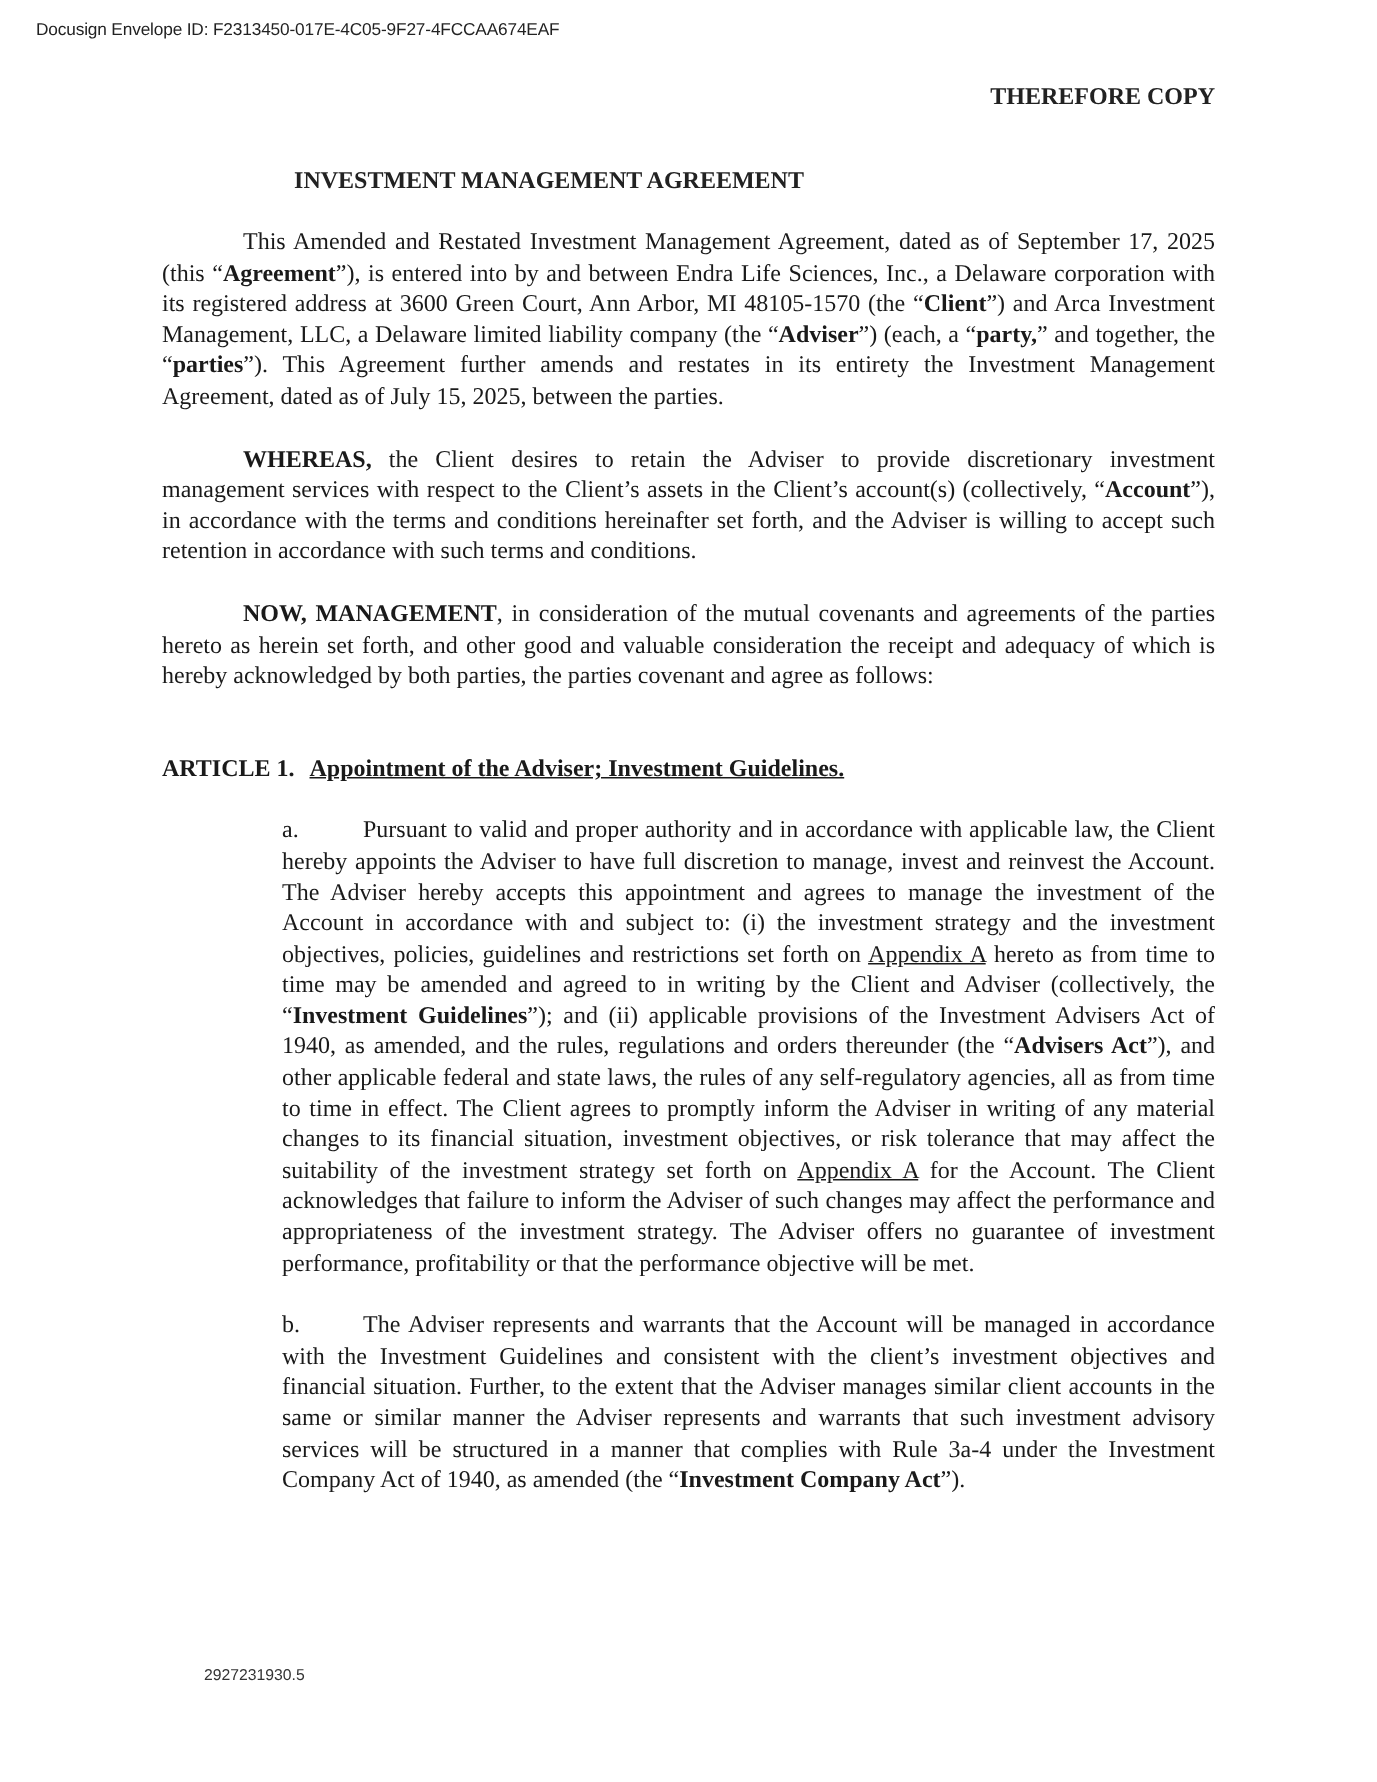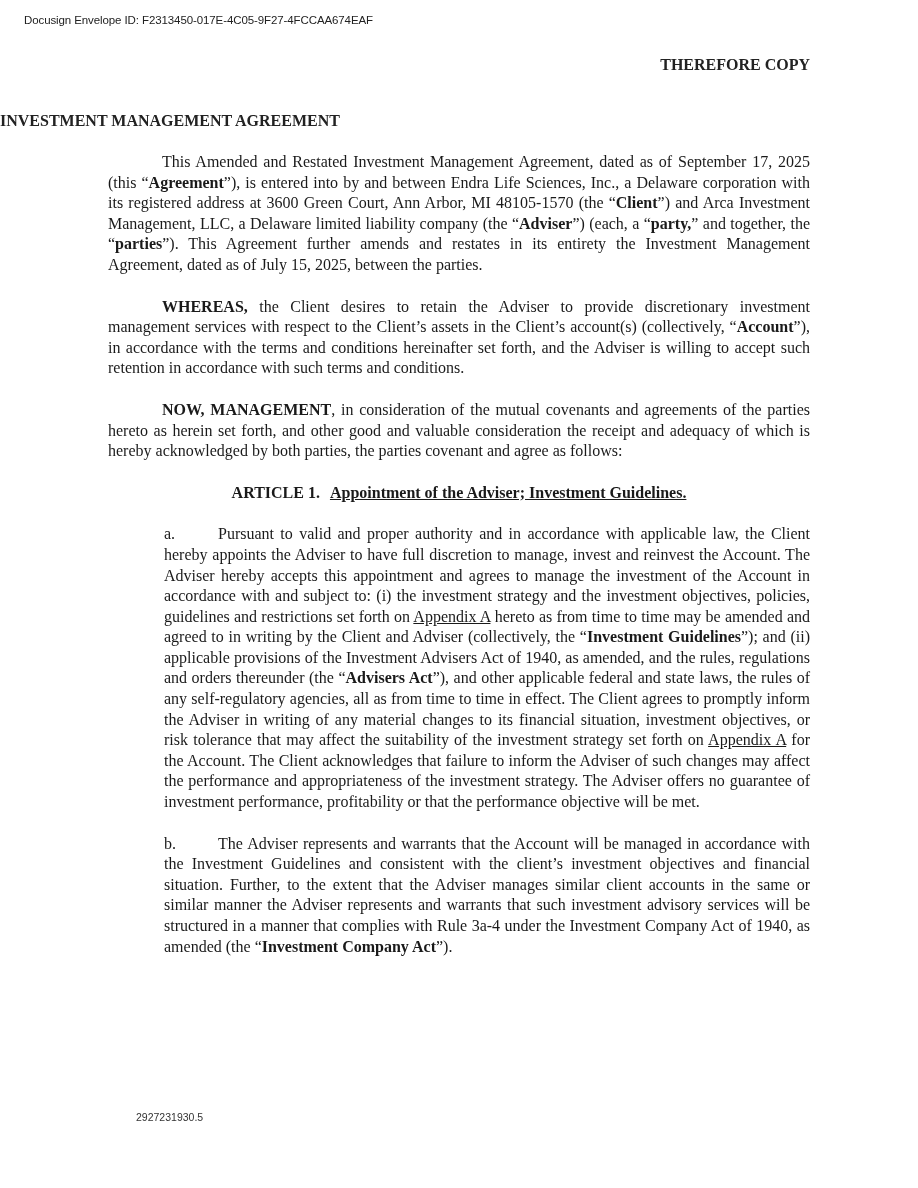"INVESTMENT MANAGEMENT AGREEMENT" .doc-title { text-align: left -> center }
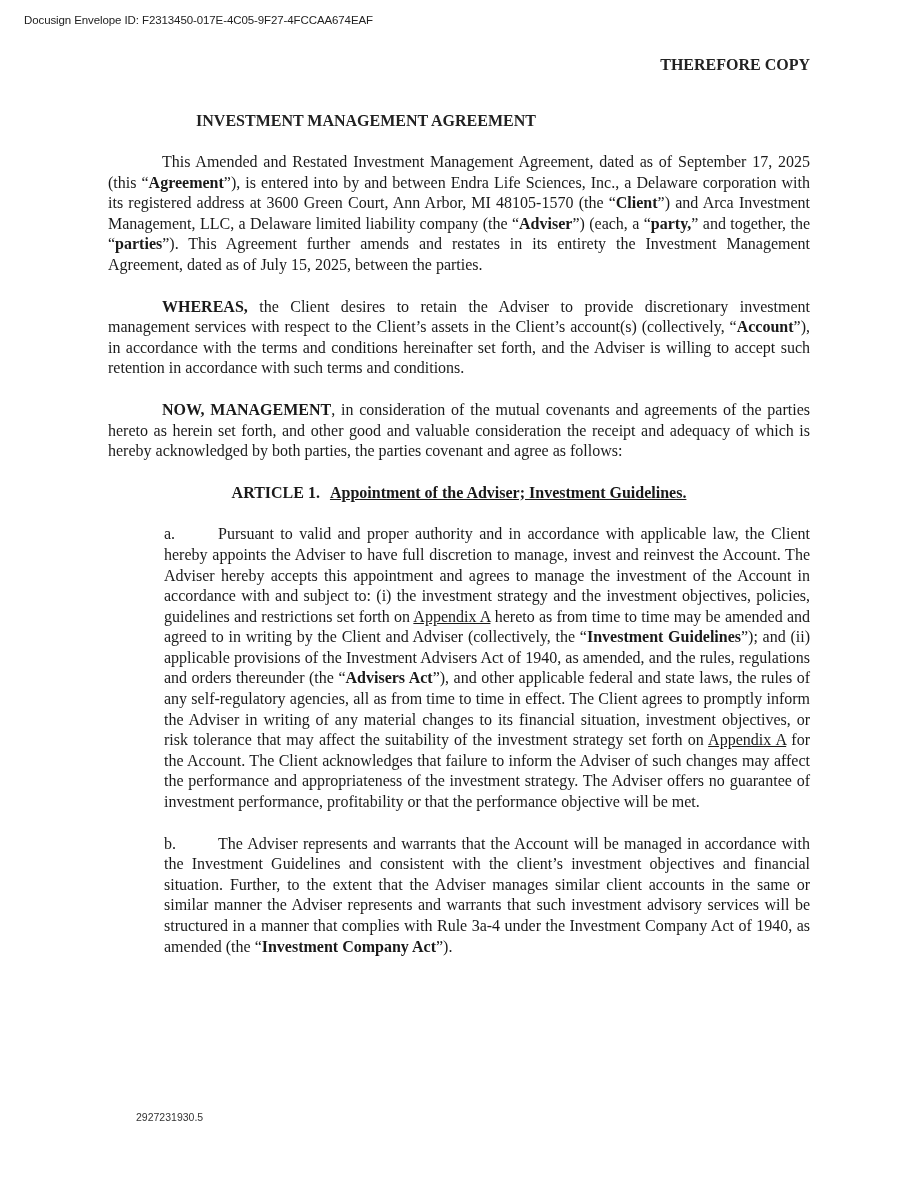"ARTICLE 1. Appointment of the" .article-heading { margin-top: none -> 20px; text-align: center -> left }
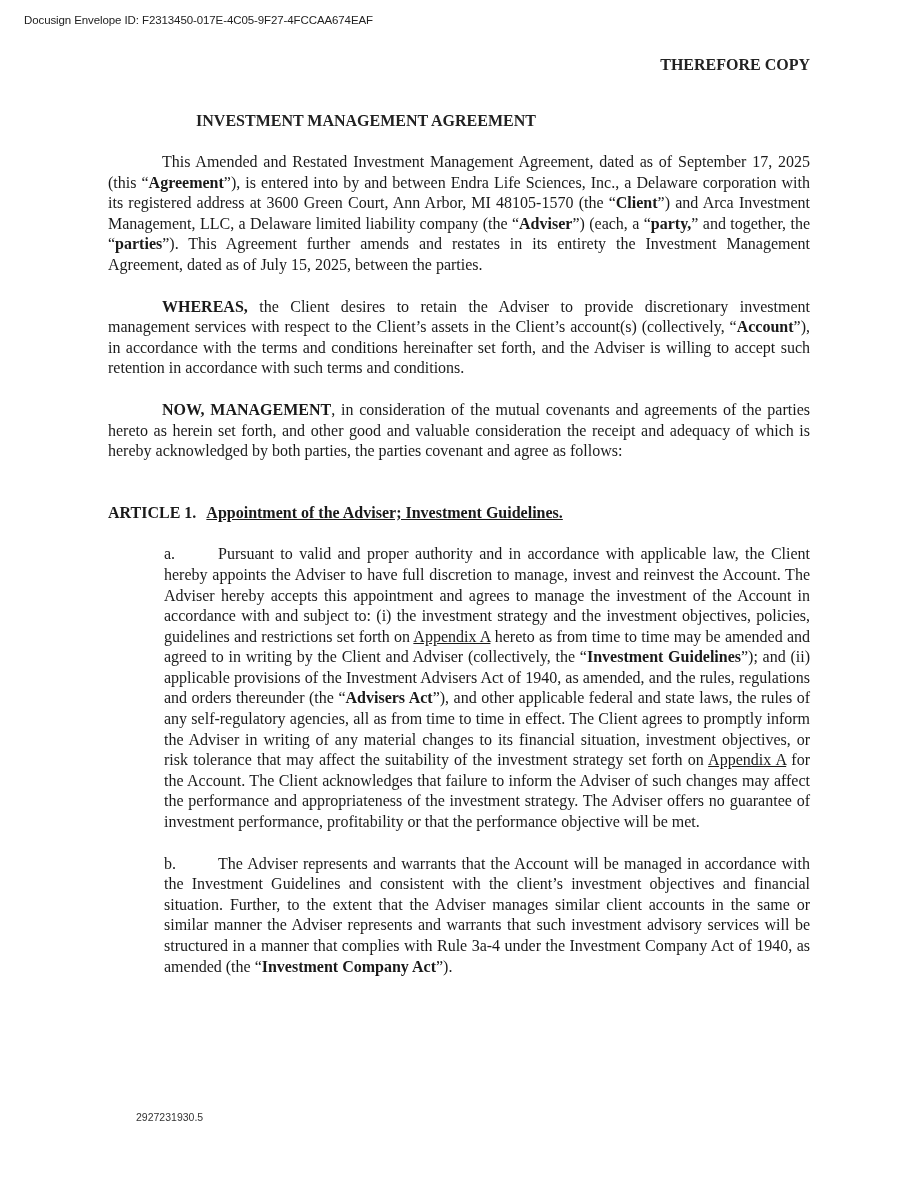"a. Pursuant to valid and" .subsection { margin-left: 56px -> 80px }
